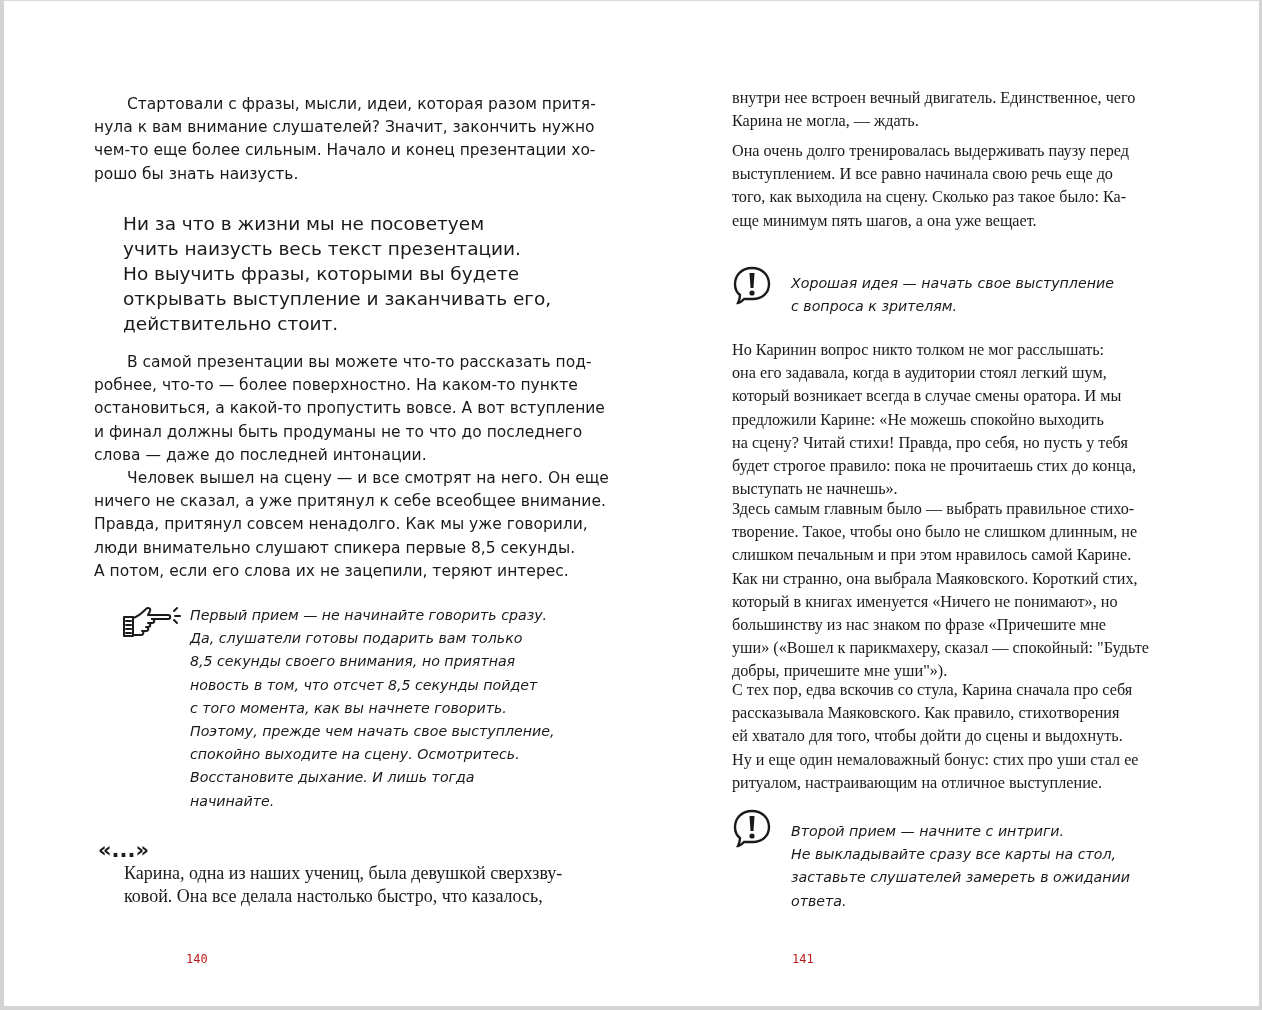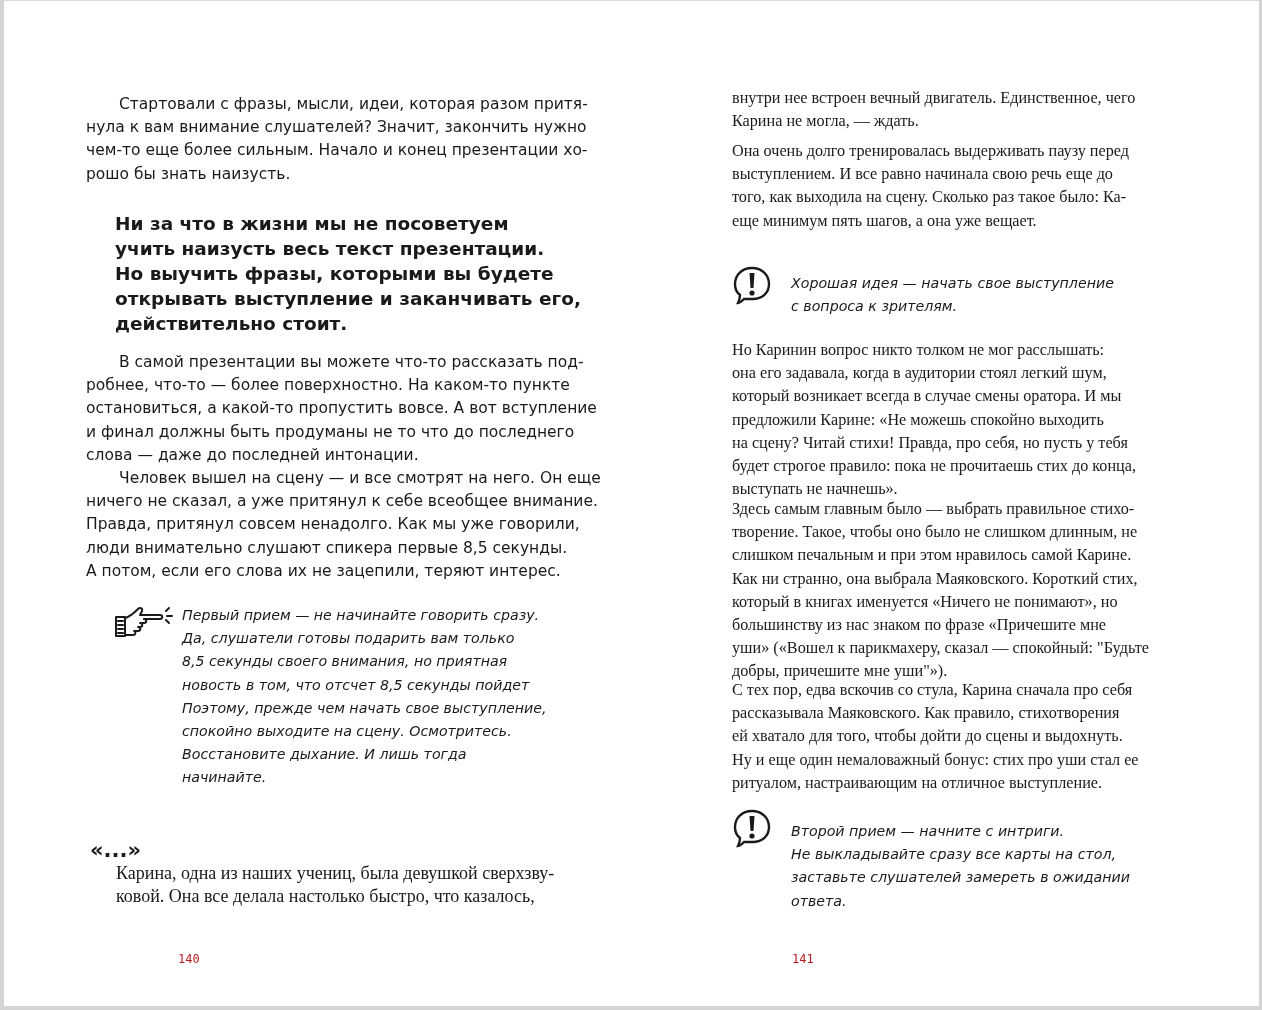"Стартовали с фразы, мысли, идеи," .page-left { left: 0 -> 8px }
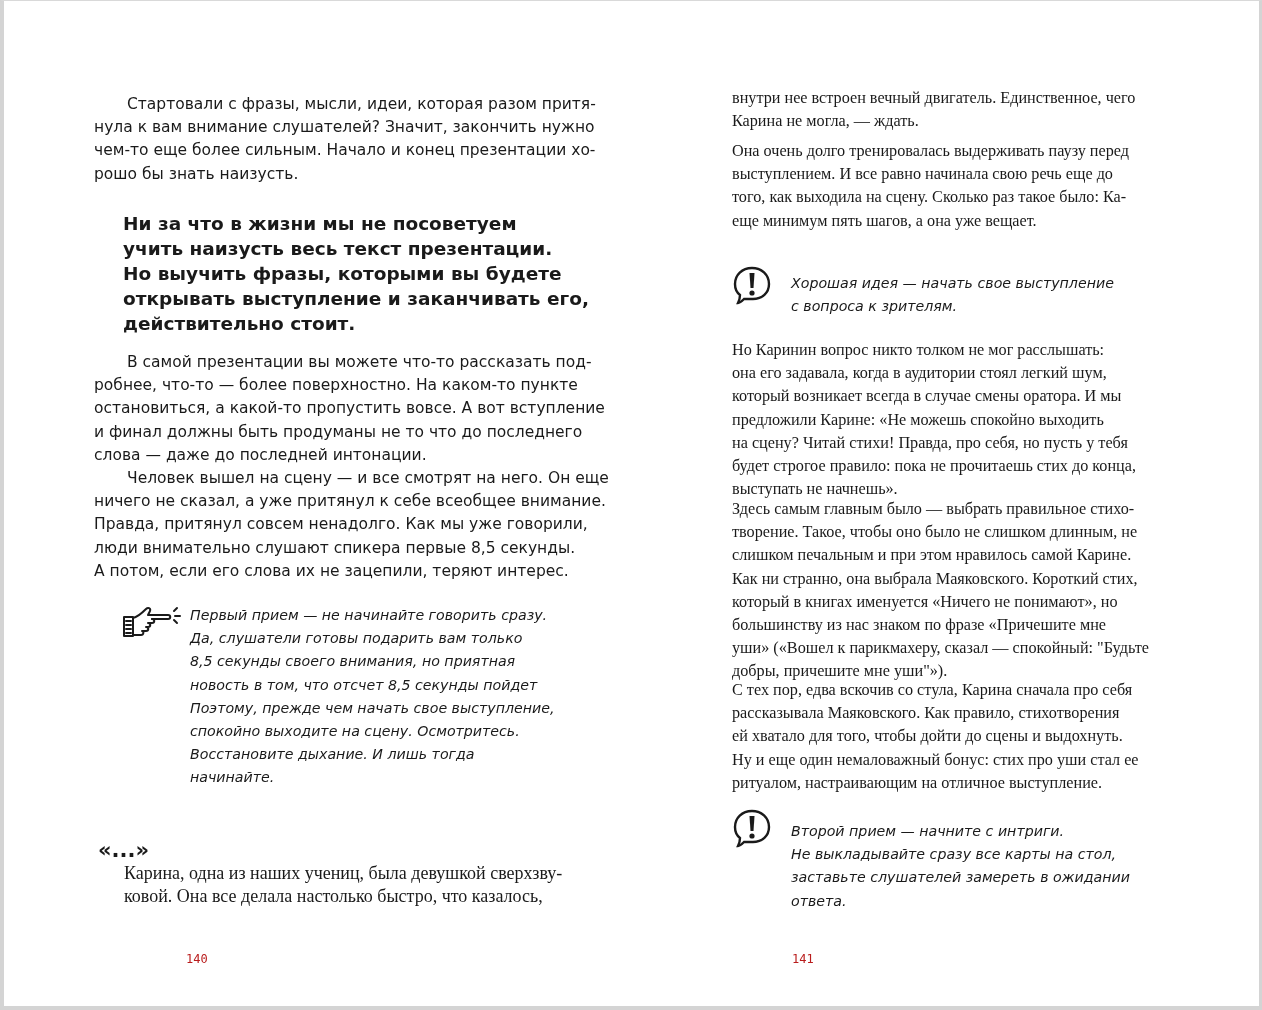"Ни за что в жизни" .pullquote .ln { font-weight: bold -> none }
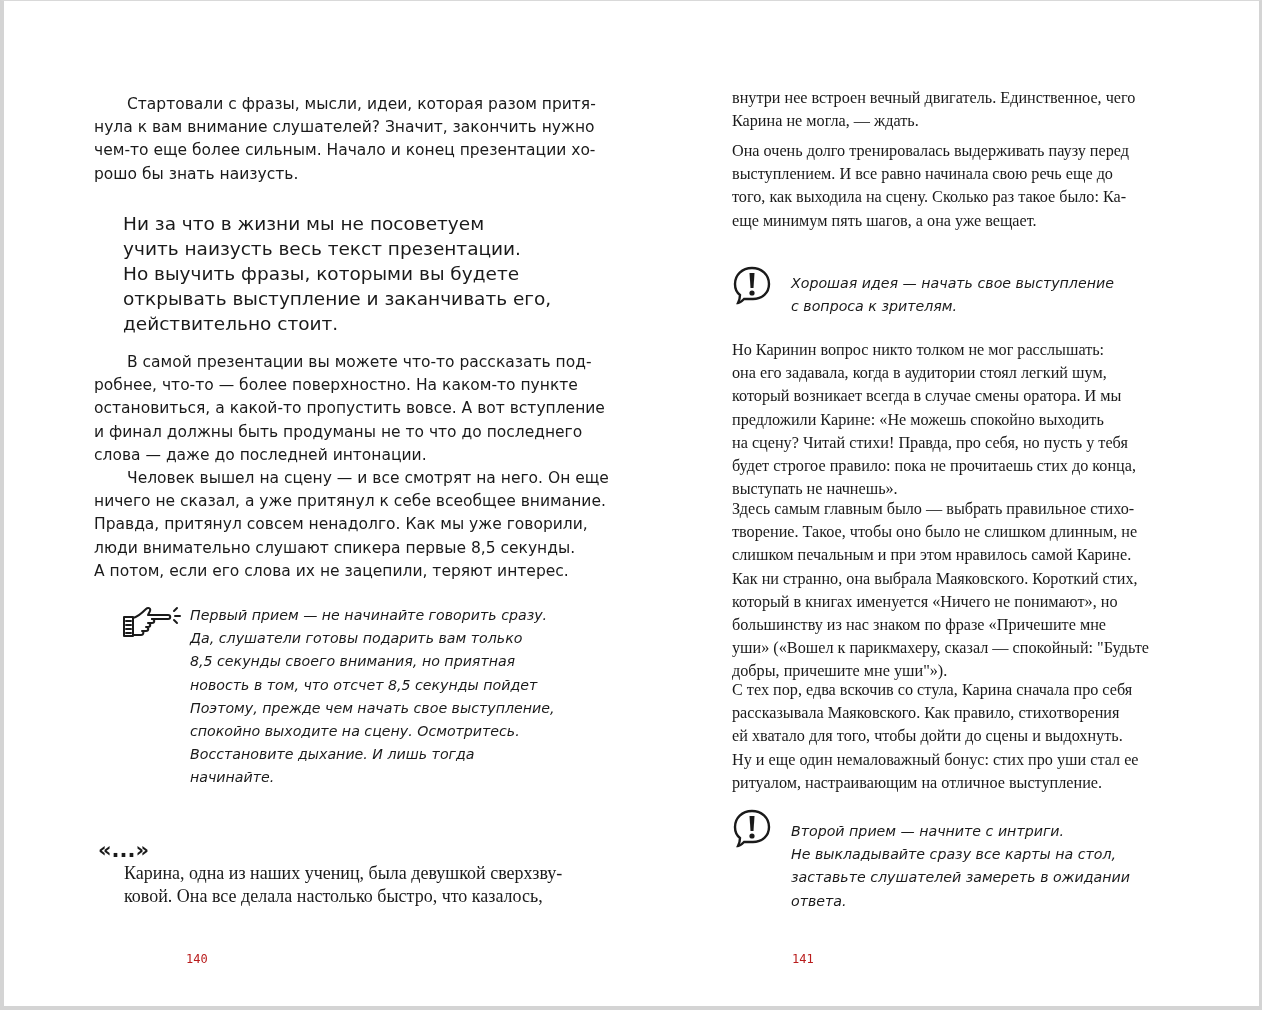"с того момента, как вы" span.ln { html: none -> <span>с того момента, как вы начнете говорить.</span> }
